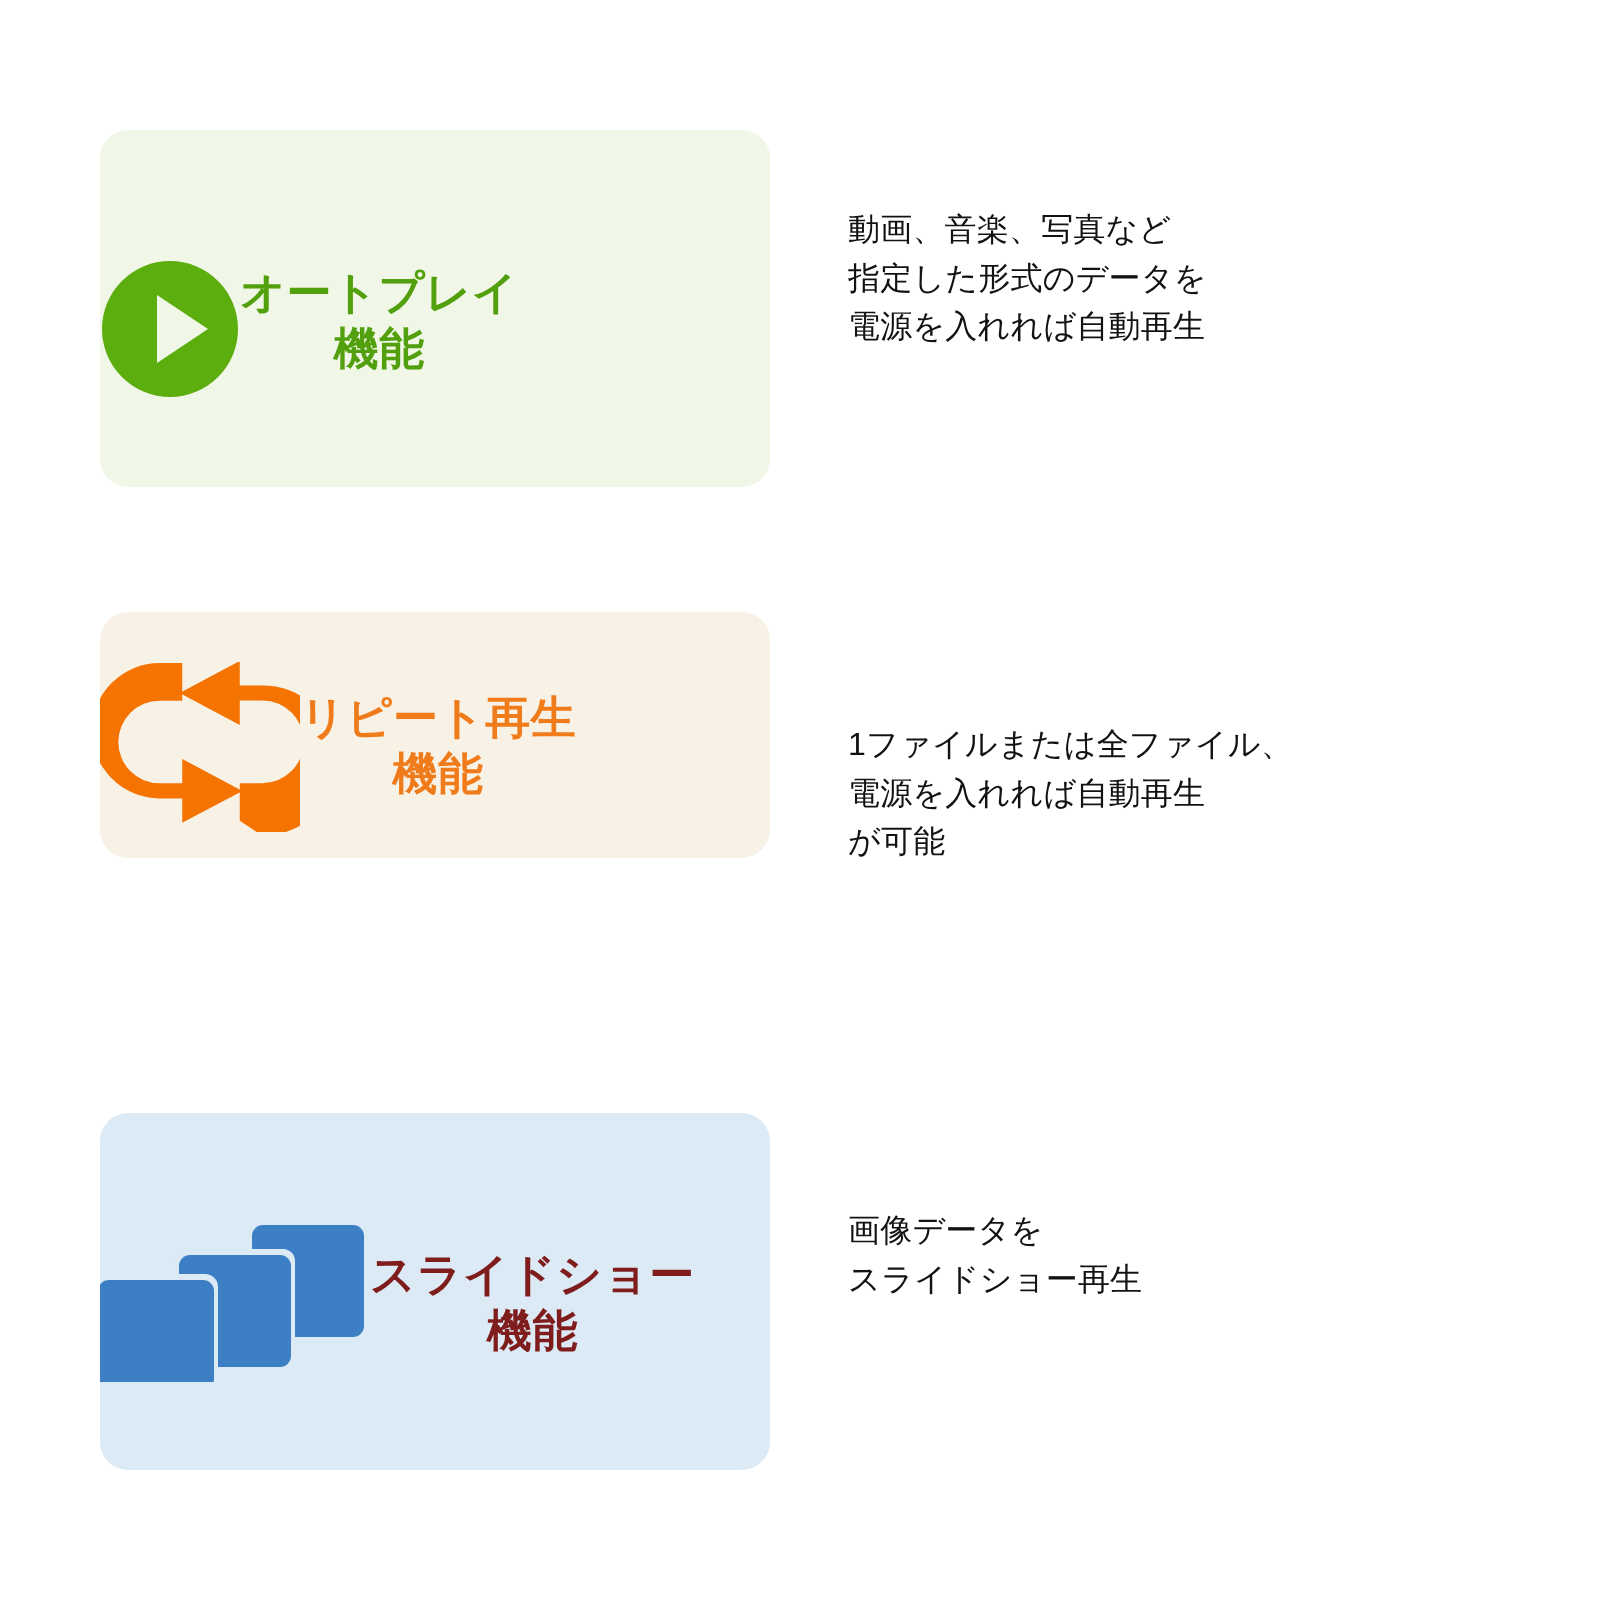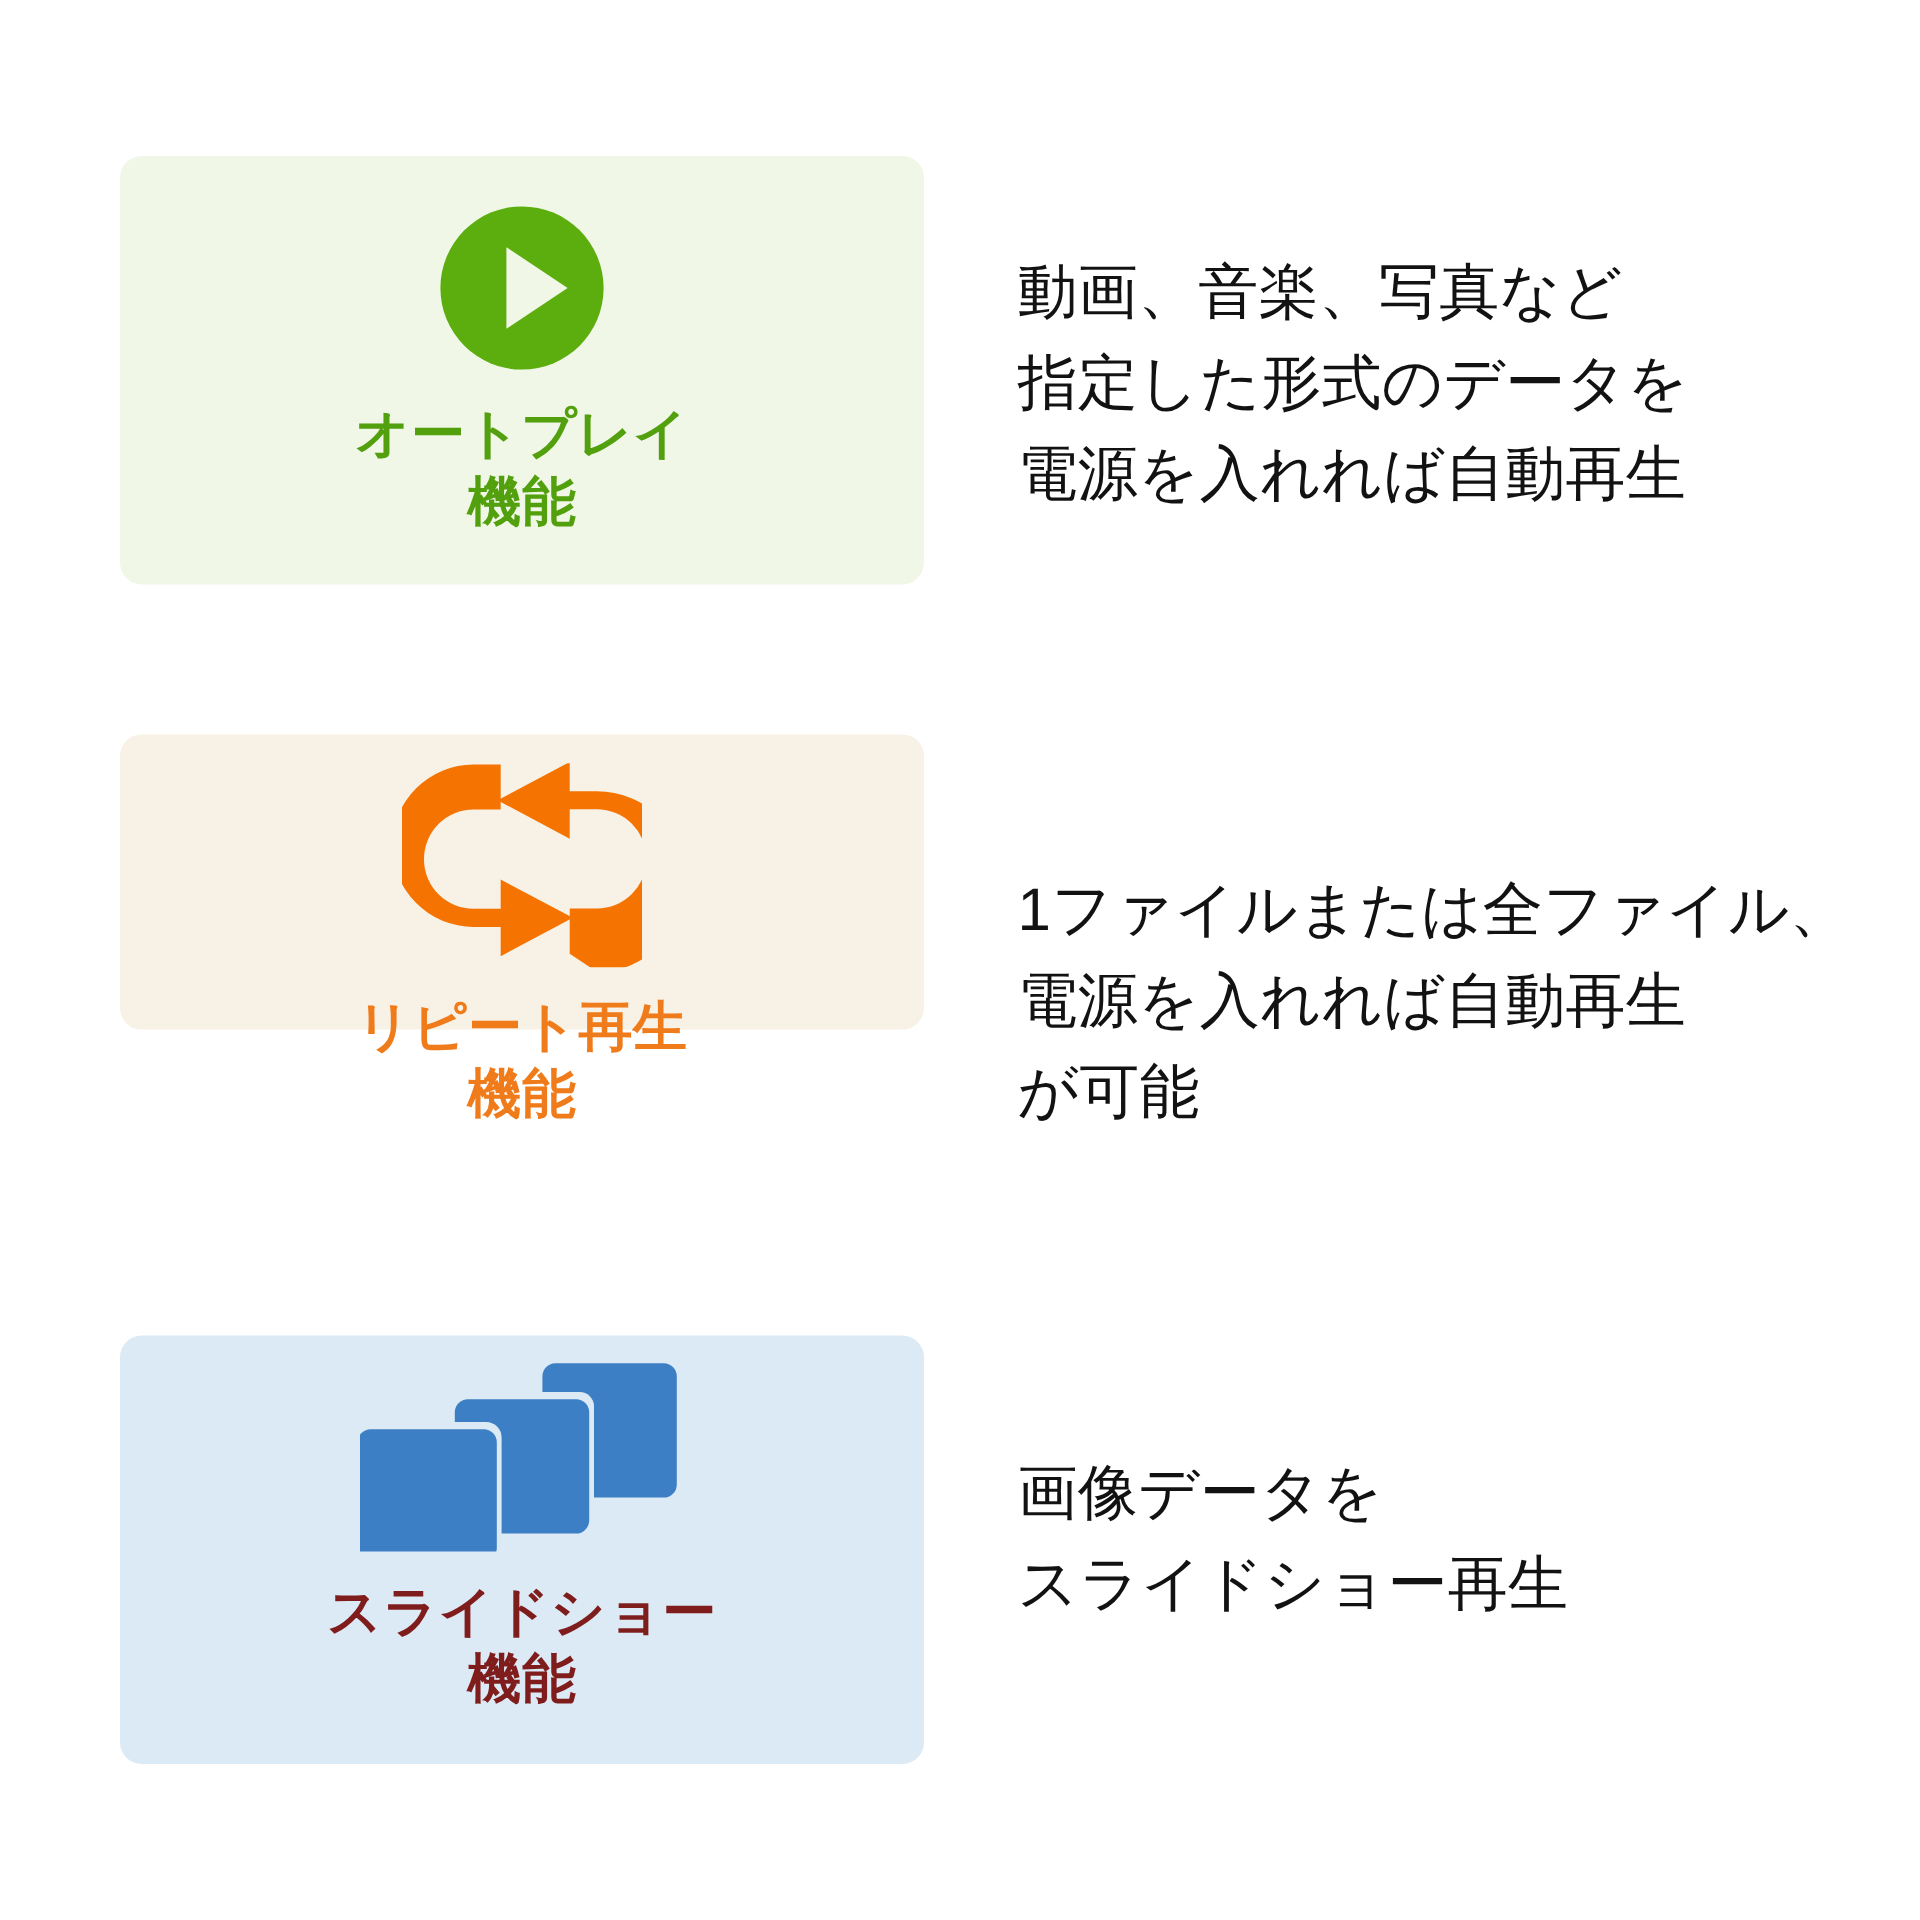"動画、音楽、写真など" .feature-desc { font-size: 50px -> 32px }
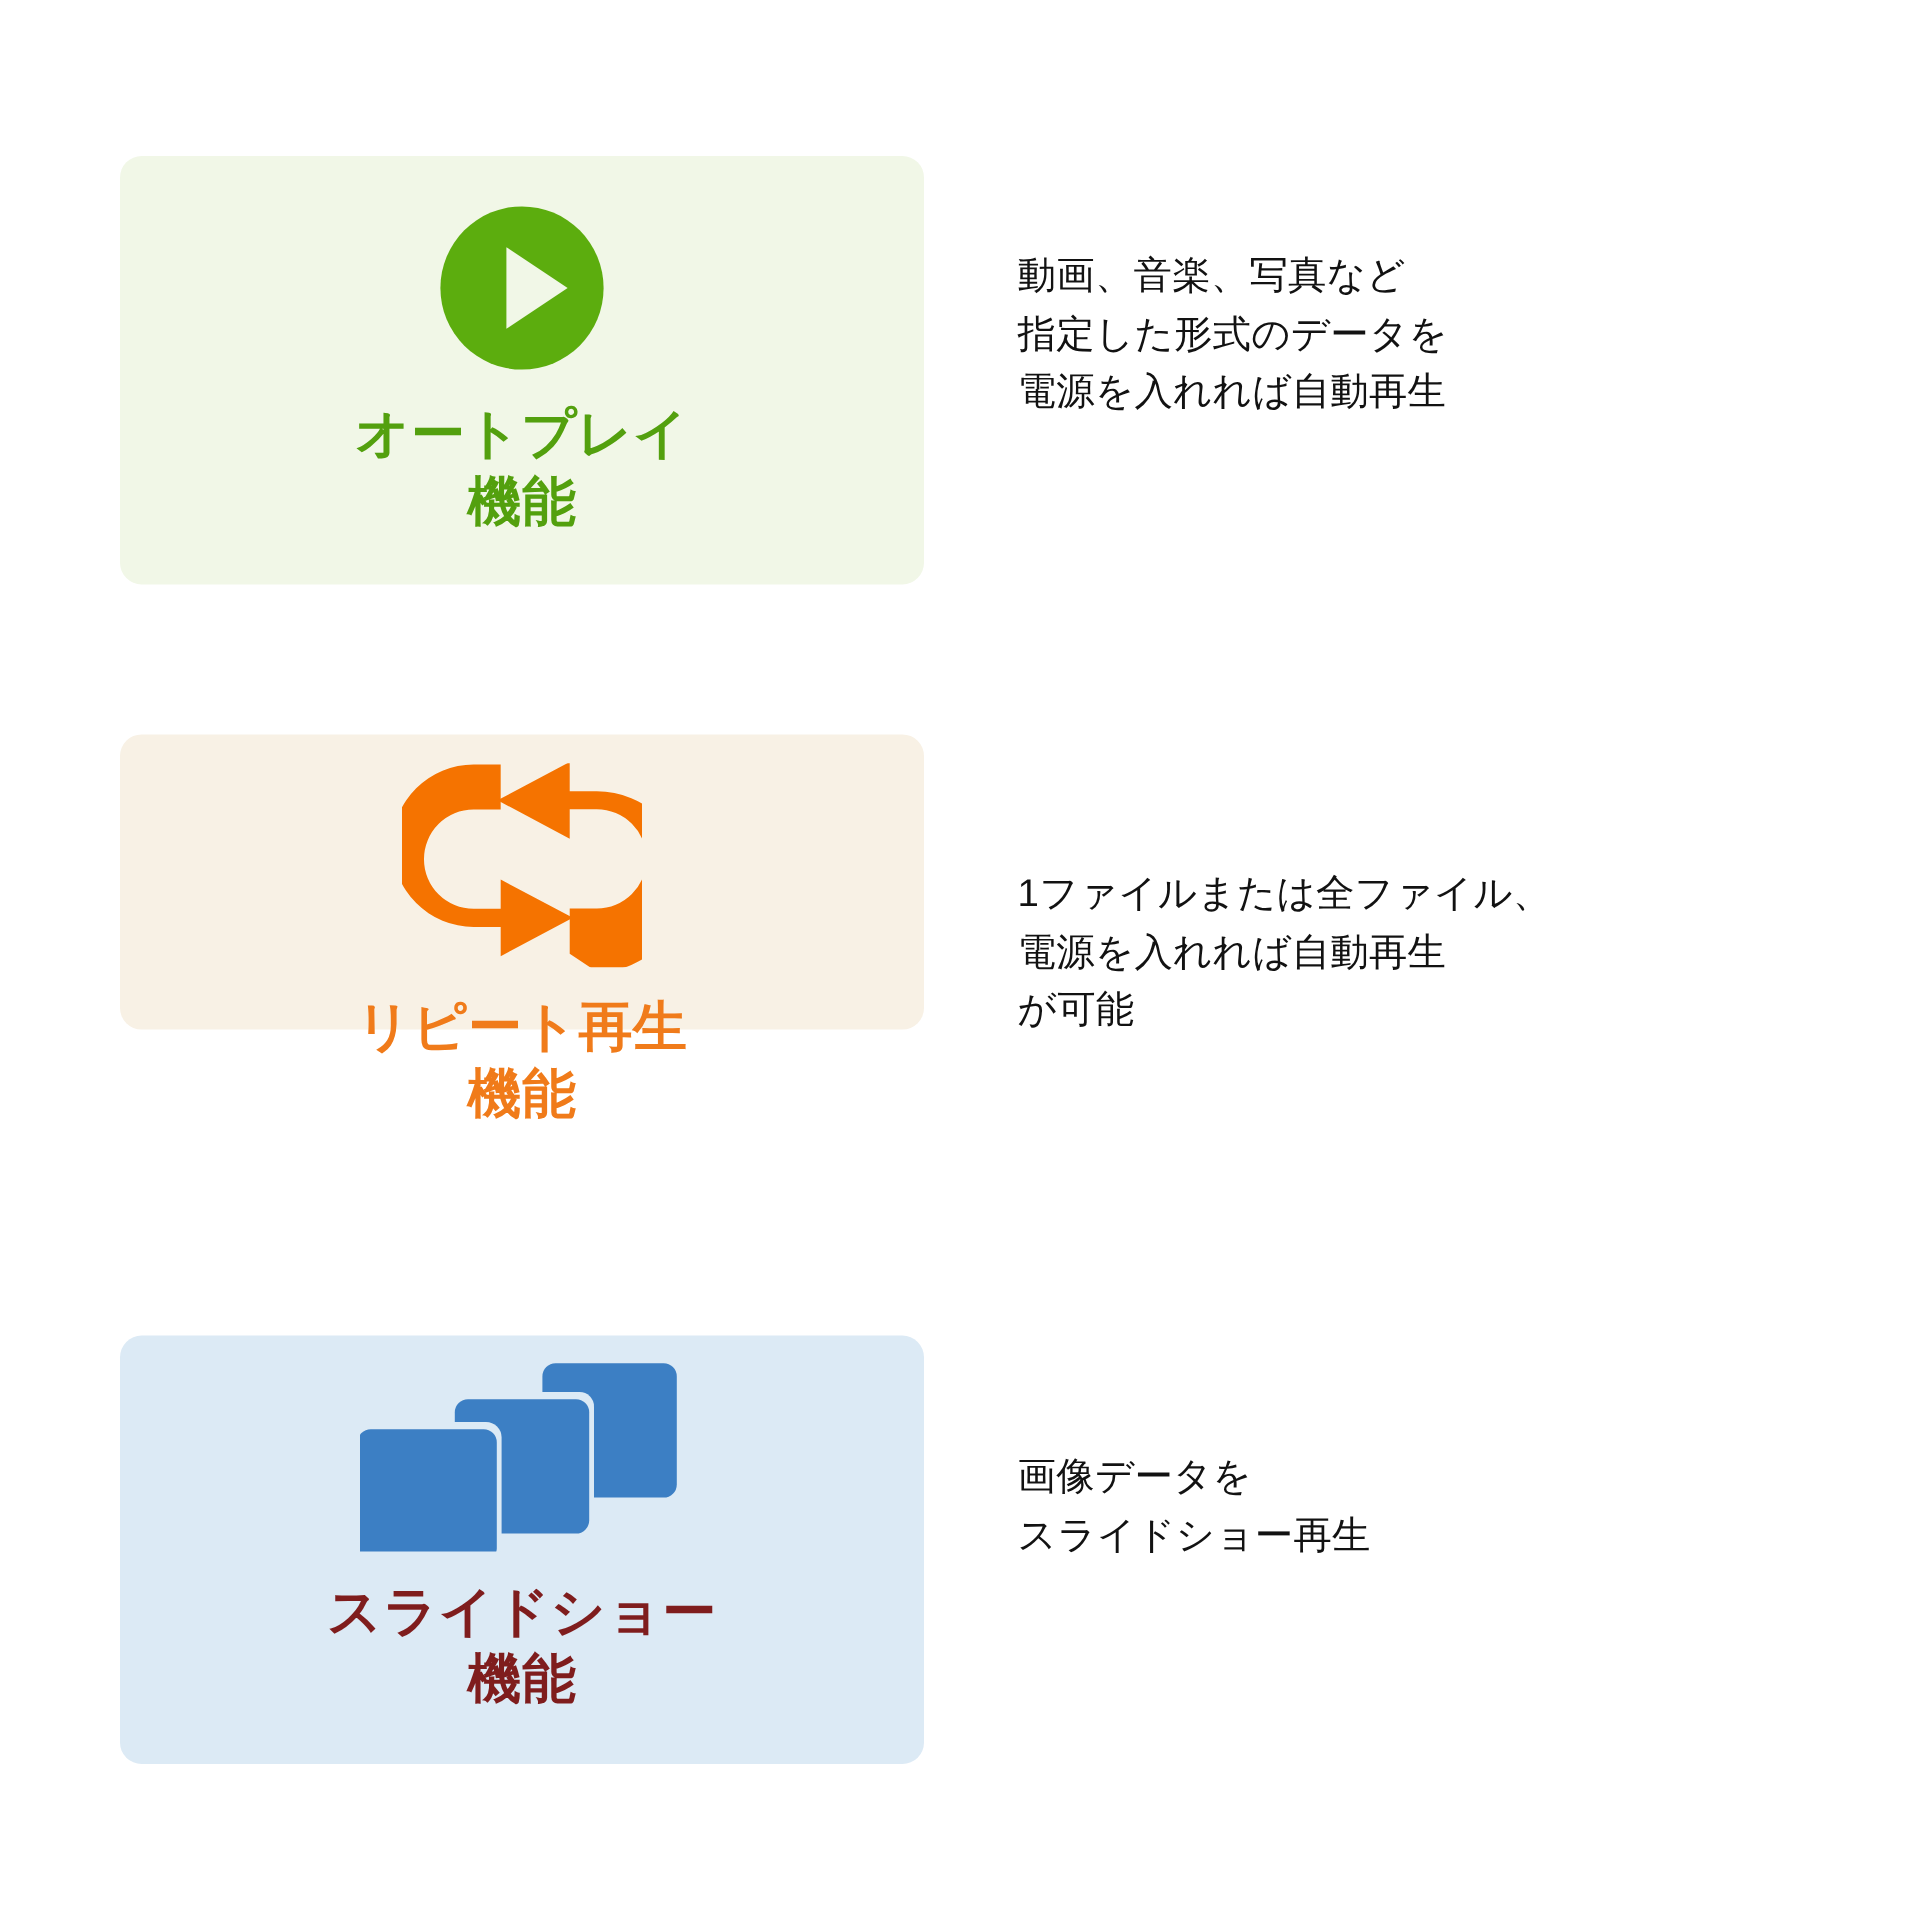"オートプレイ" .feature-card { border-radius: 18px -> 28px; flex-direction: column -> row }
